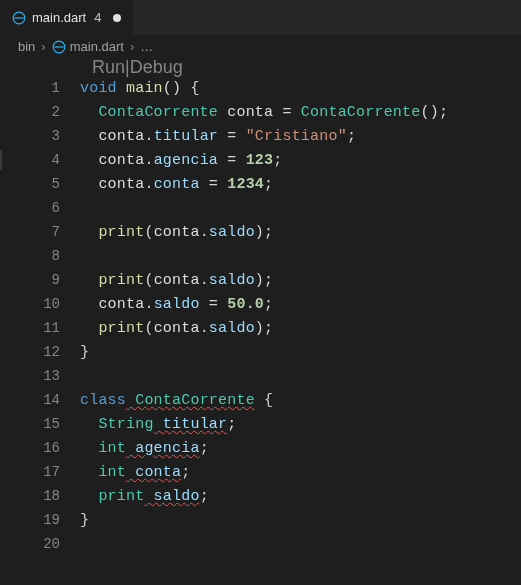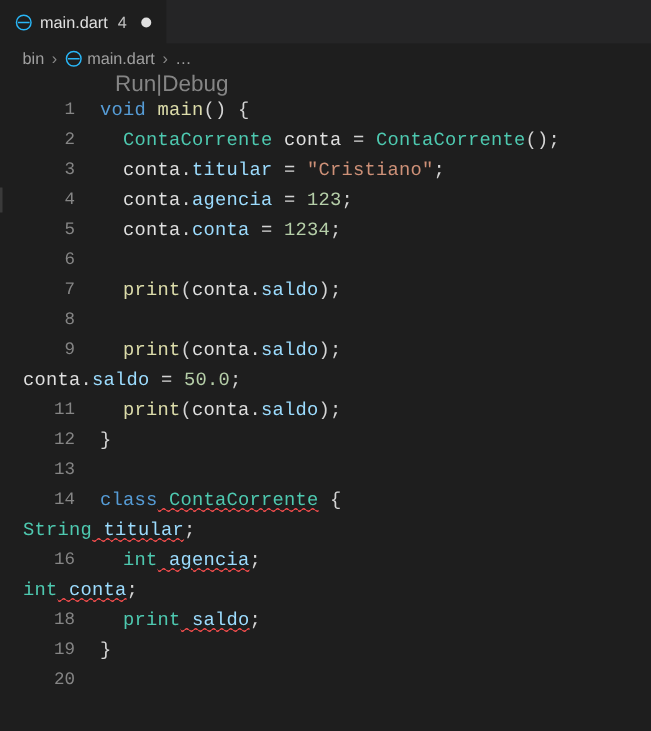"123" .num { font-weight: none -> bold }
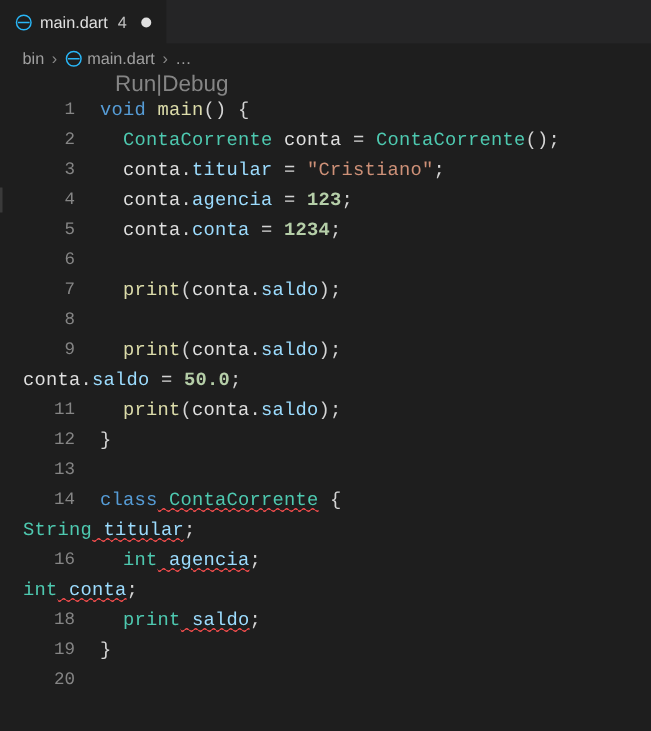"10" span.gutter { html: none -> <span>10</span> }
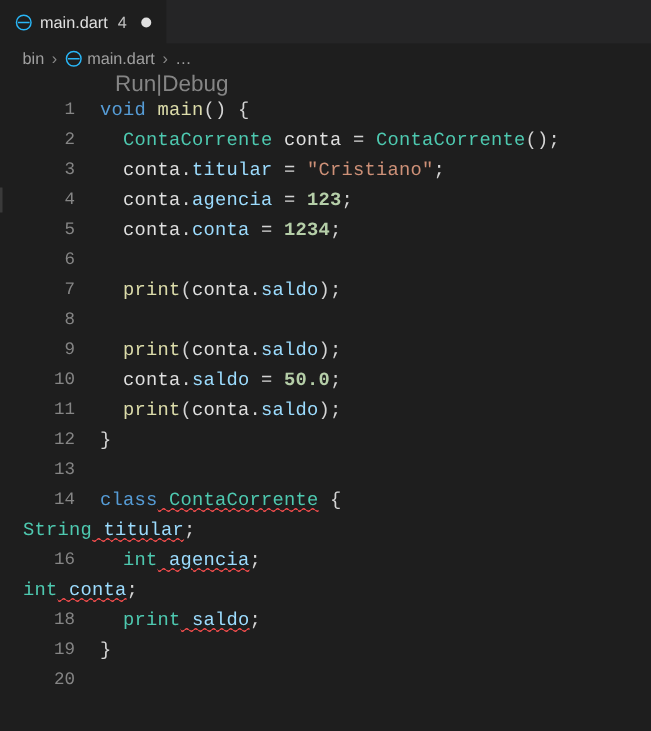"15" span.gutter { html: none -> <span>15</span> }
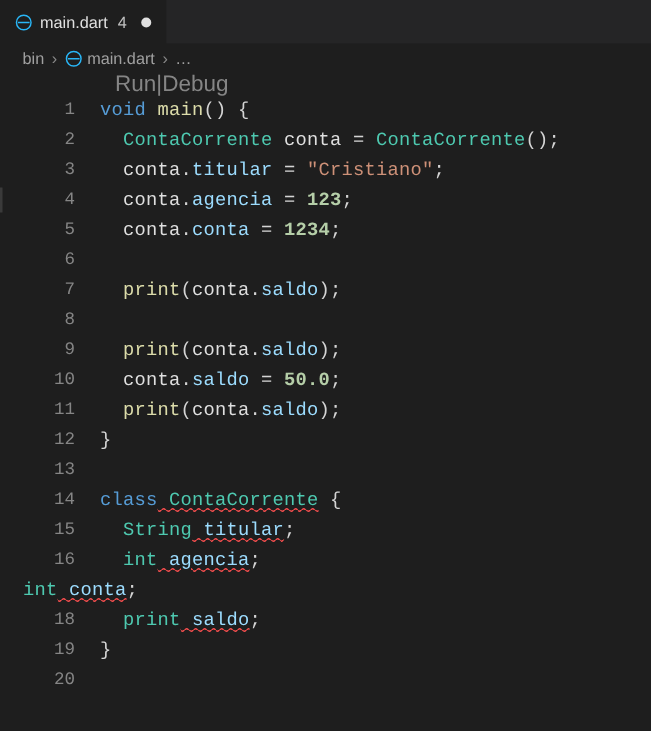"17" span.gutter { html: none -> <span>17</span> }
